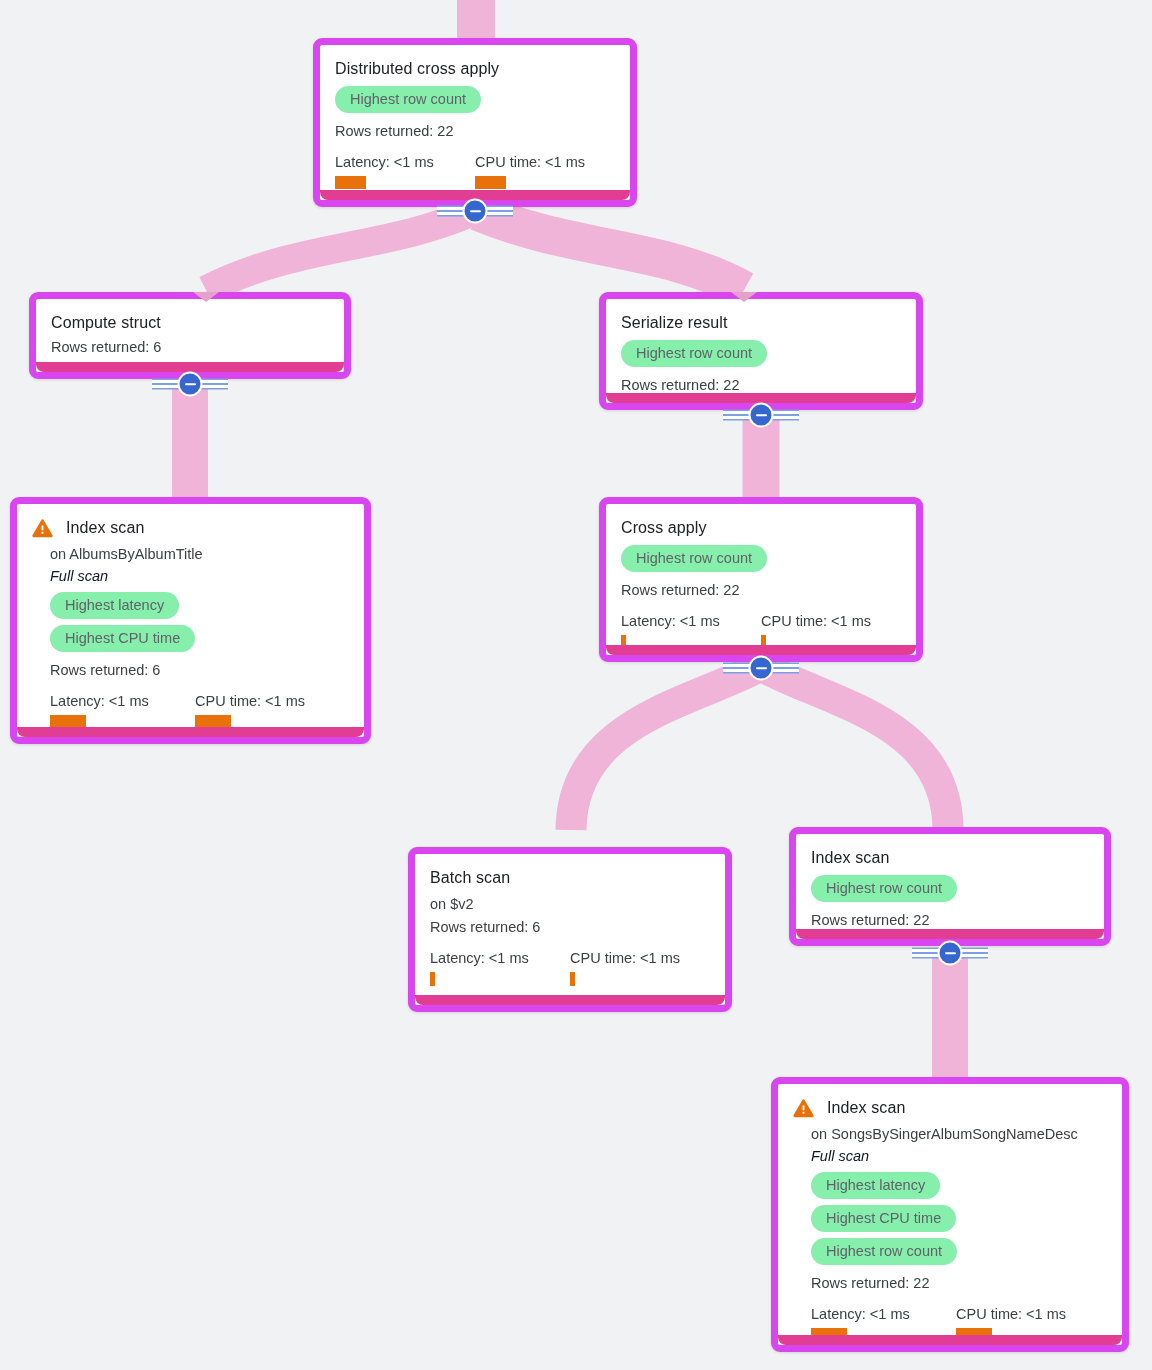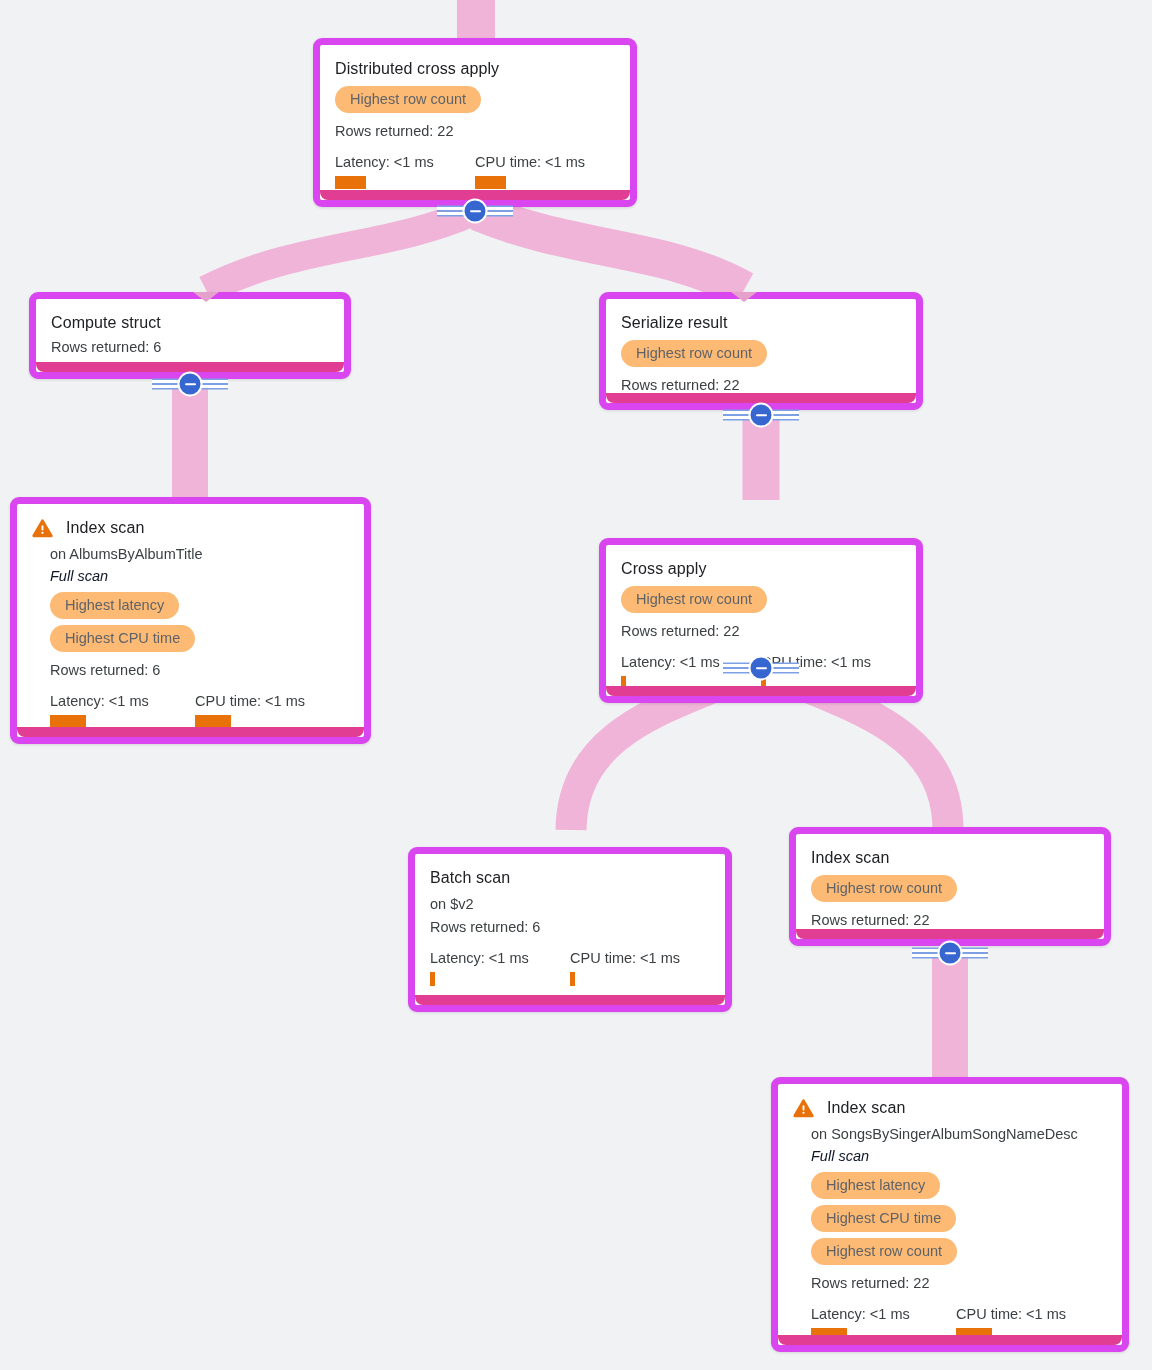"Highest row count" .badge { background: #fdba74 -> #86efac }
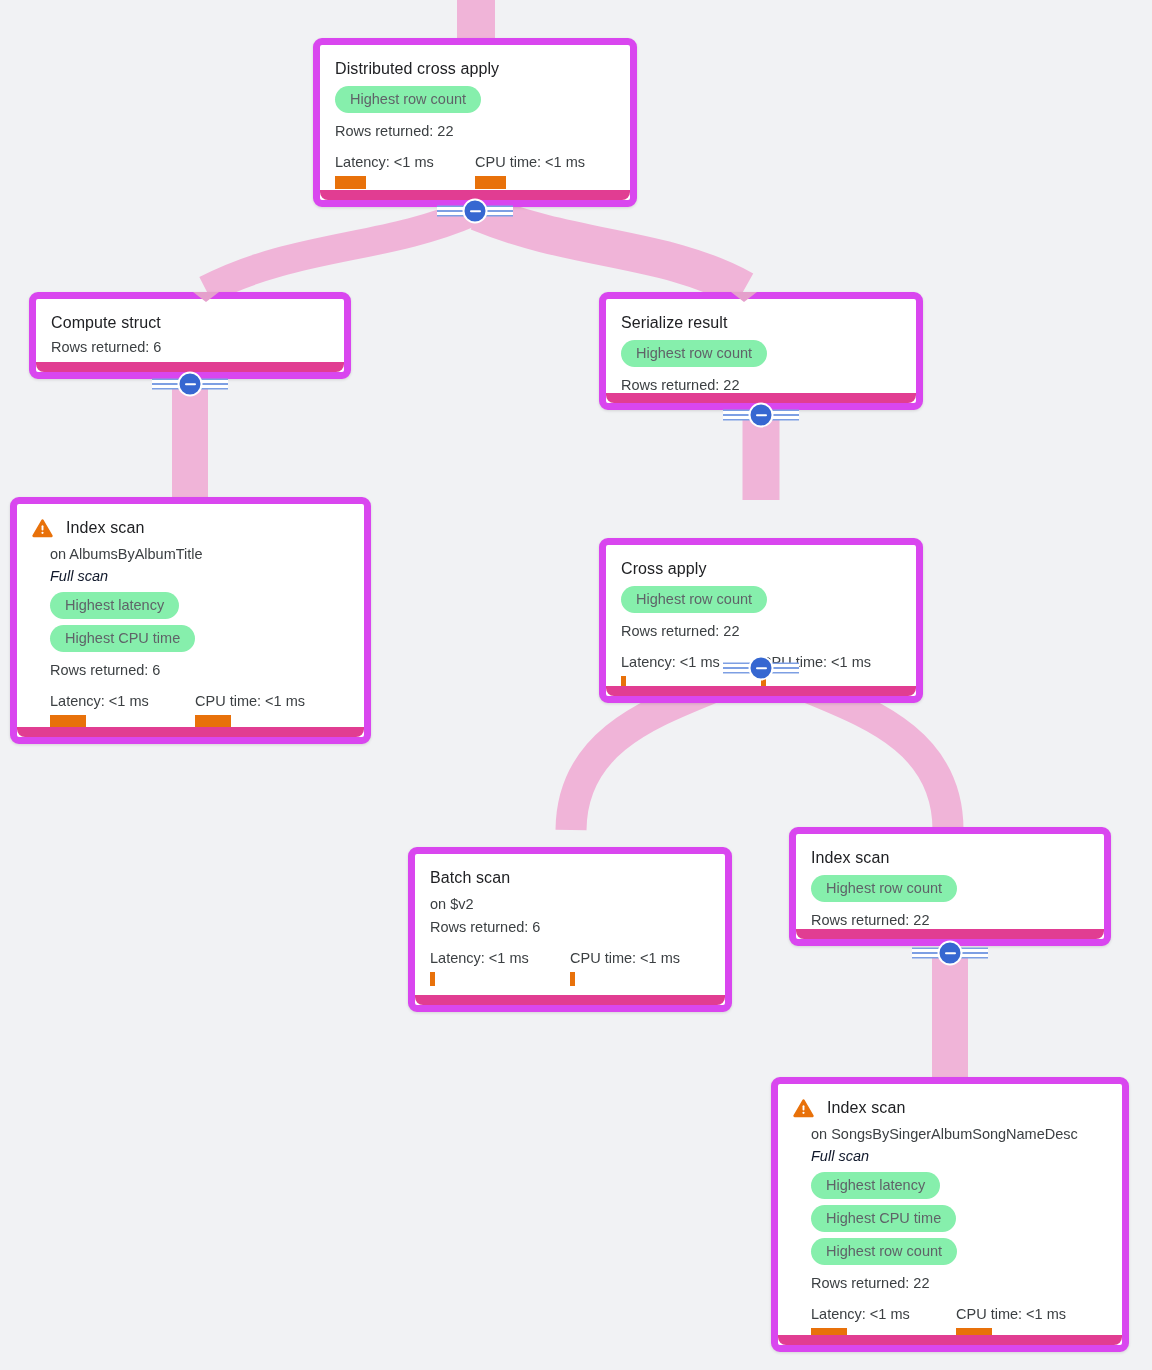"Cross apply" div.card { margin-top: 41px -> none }
